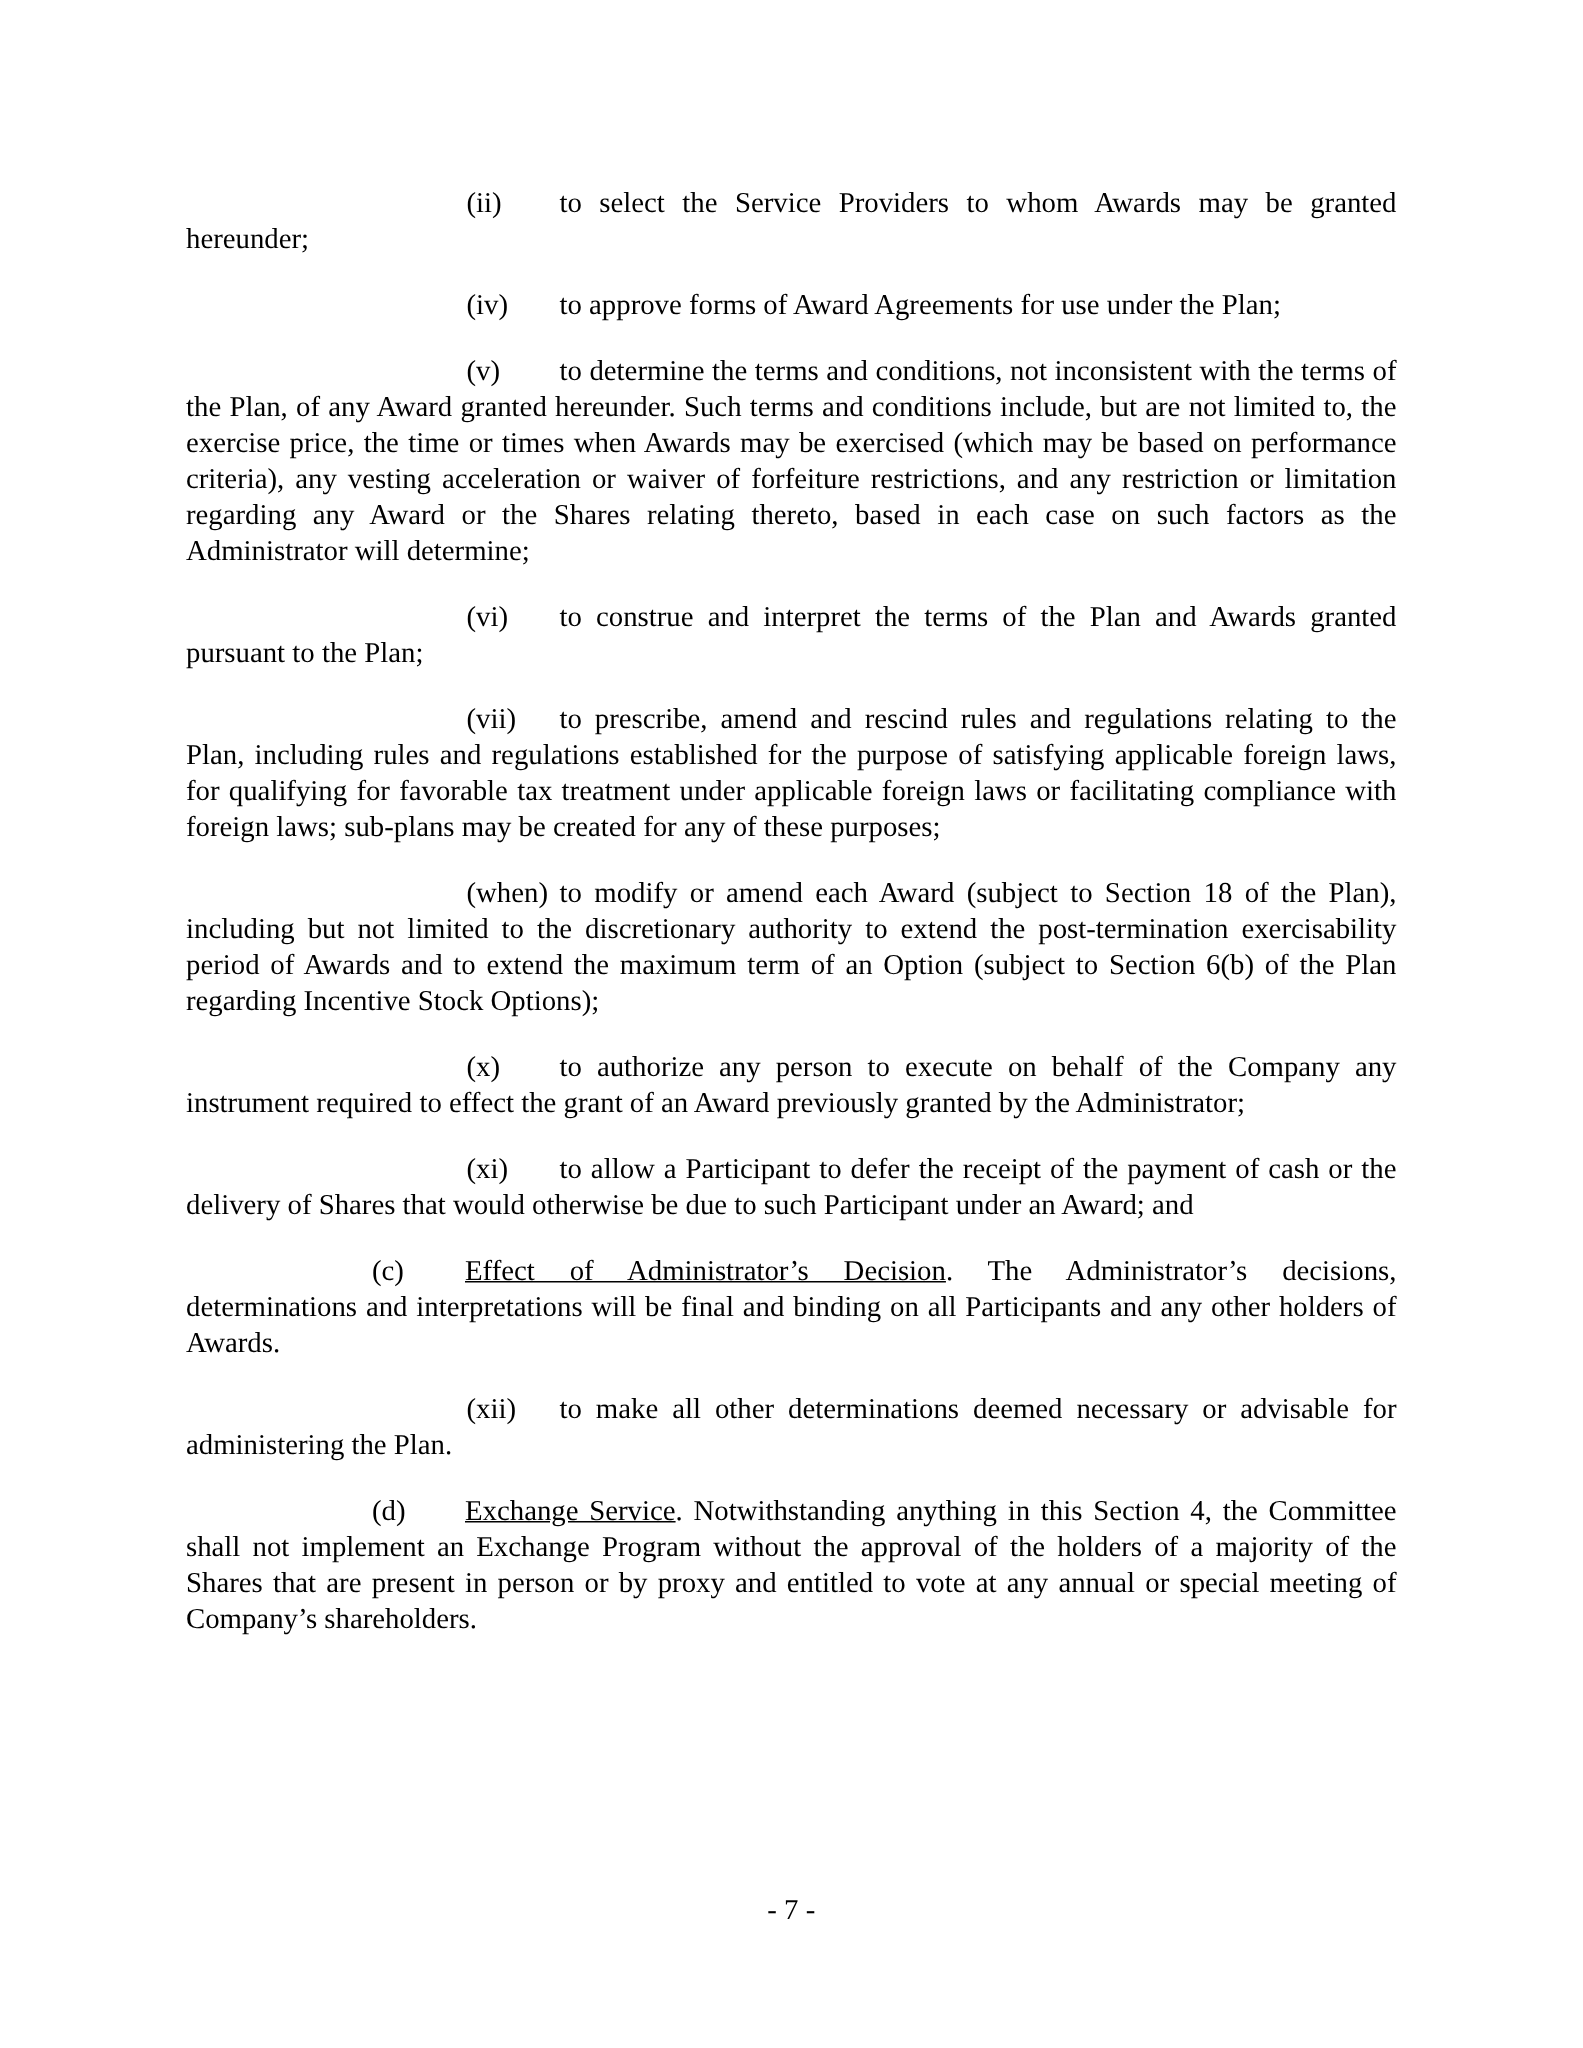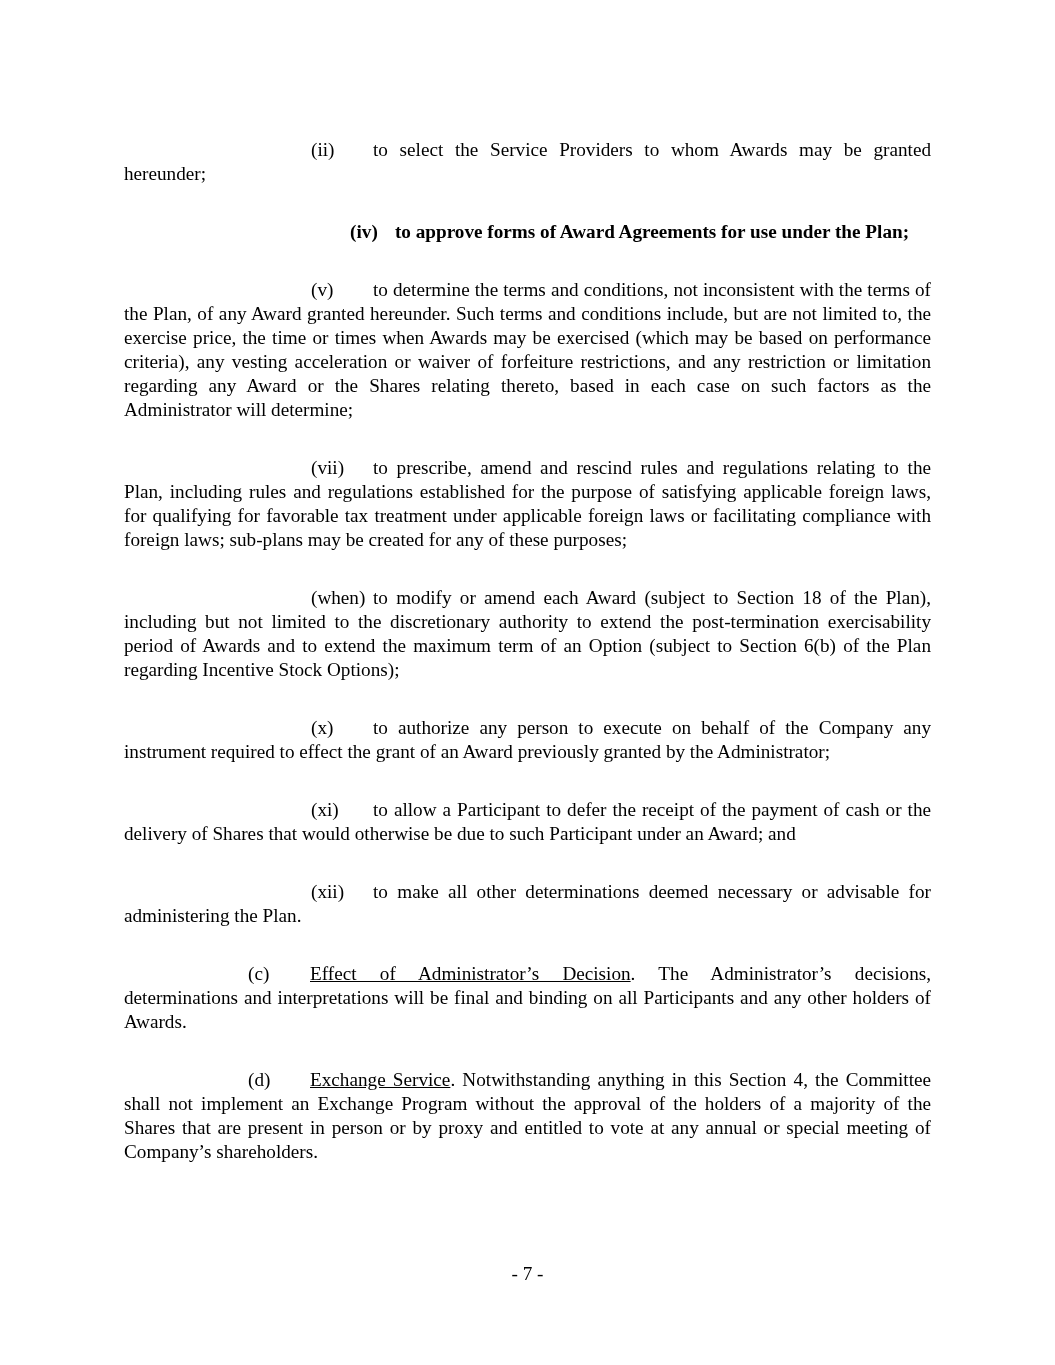"(ii)" .num { margin-top: 14px -> none }
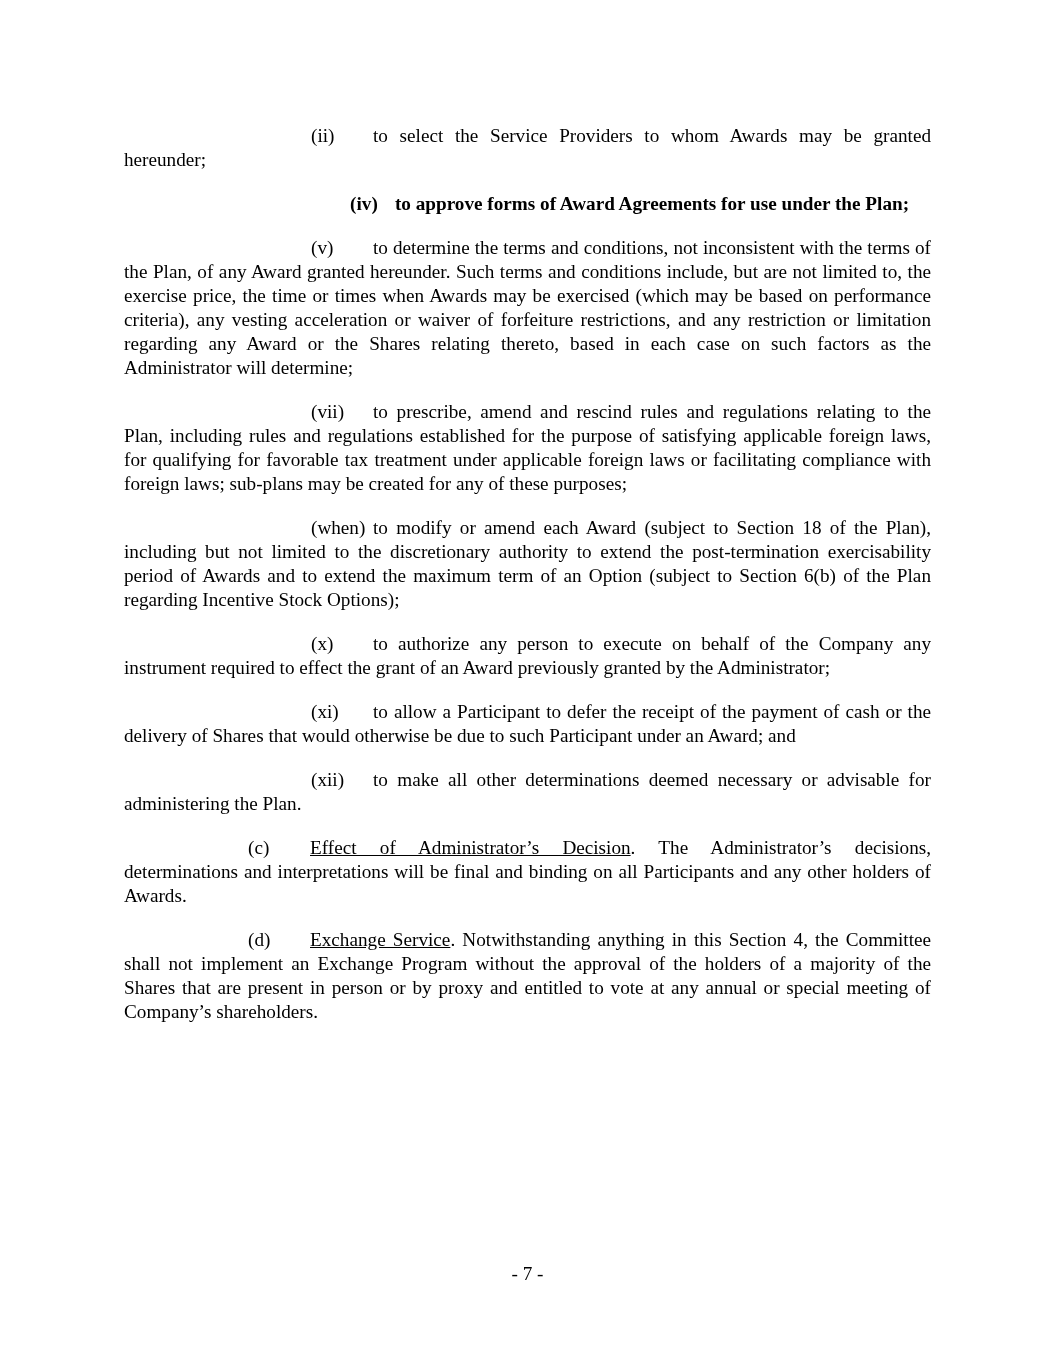"(iv) to approve forms of" .single-line { font-weight: bold -> none; text-align: center -> left }
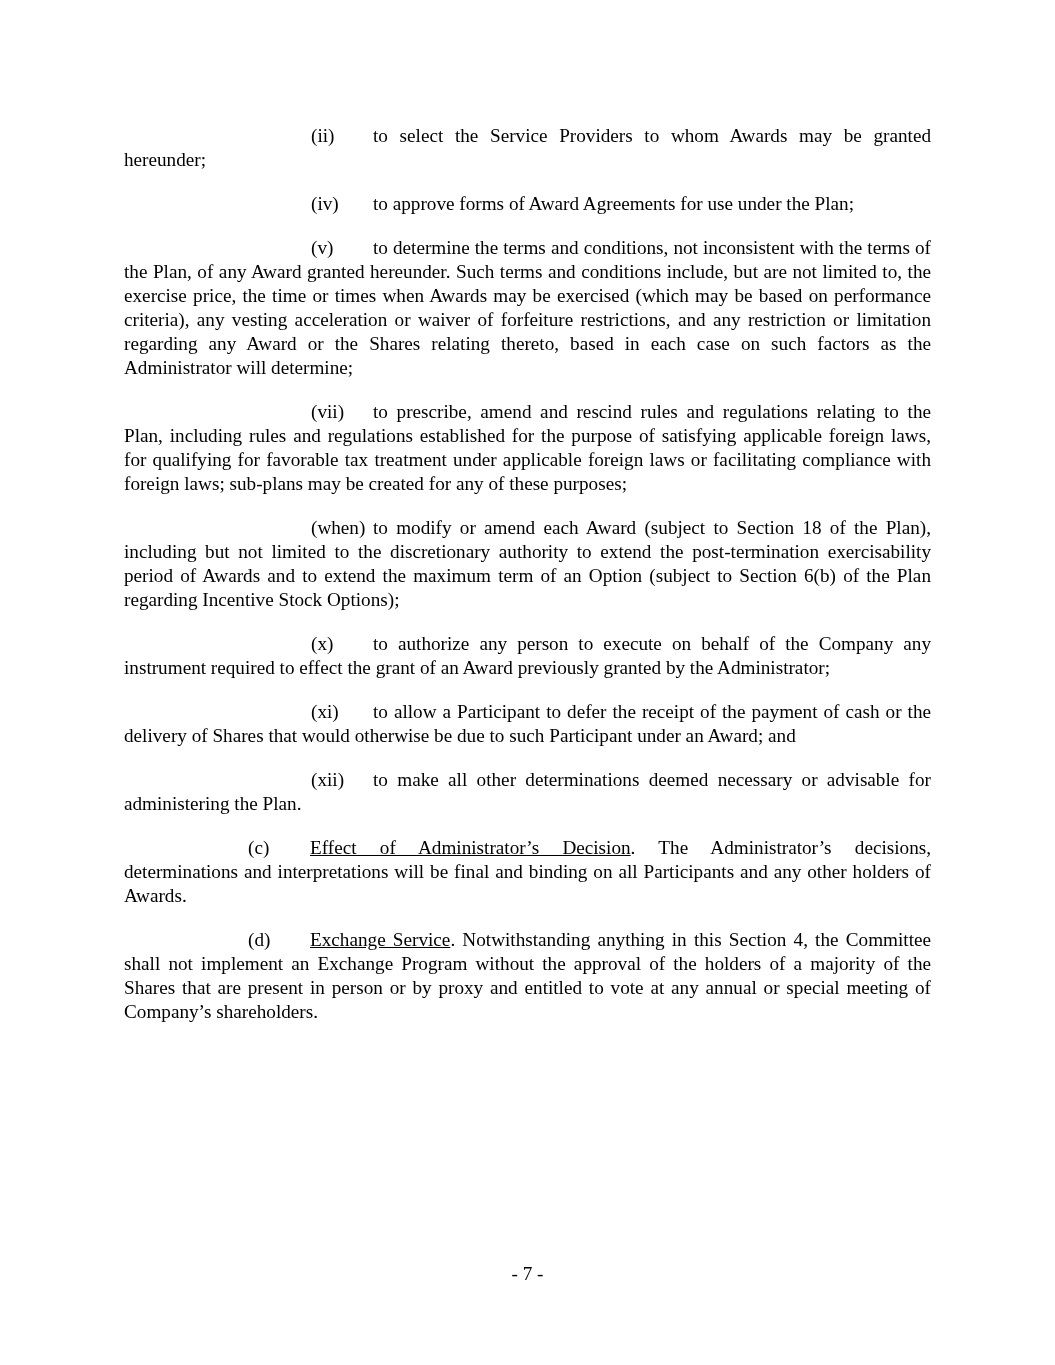"(vi) to construe and interpret" p.para { html: none -> <p> <span>(vi)</span><span>to construe and interpret the terms of the Plan and Awards granted pursuant to the Plan;</span> </p> }
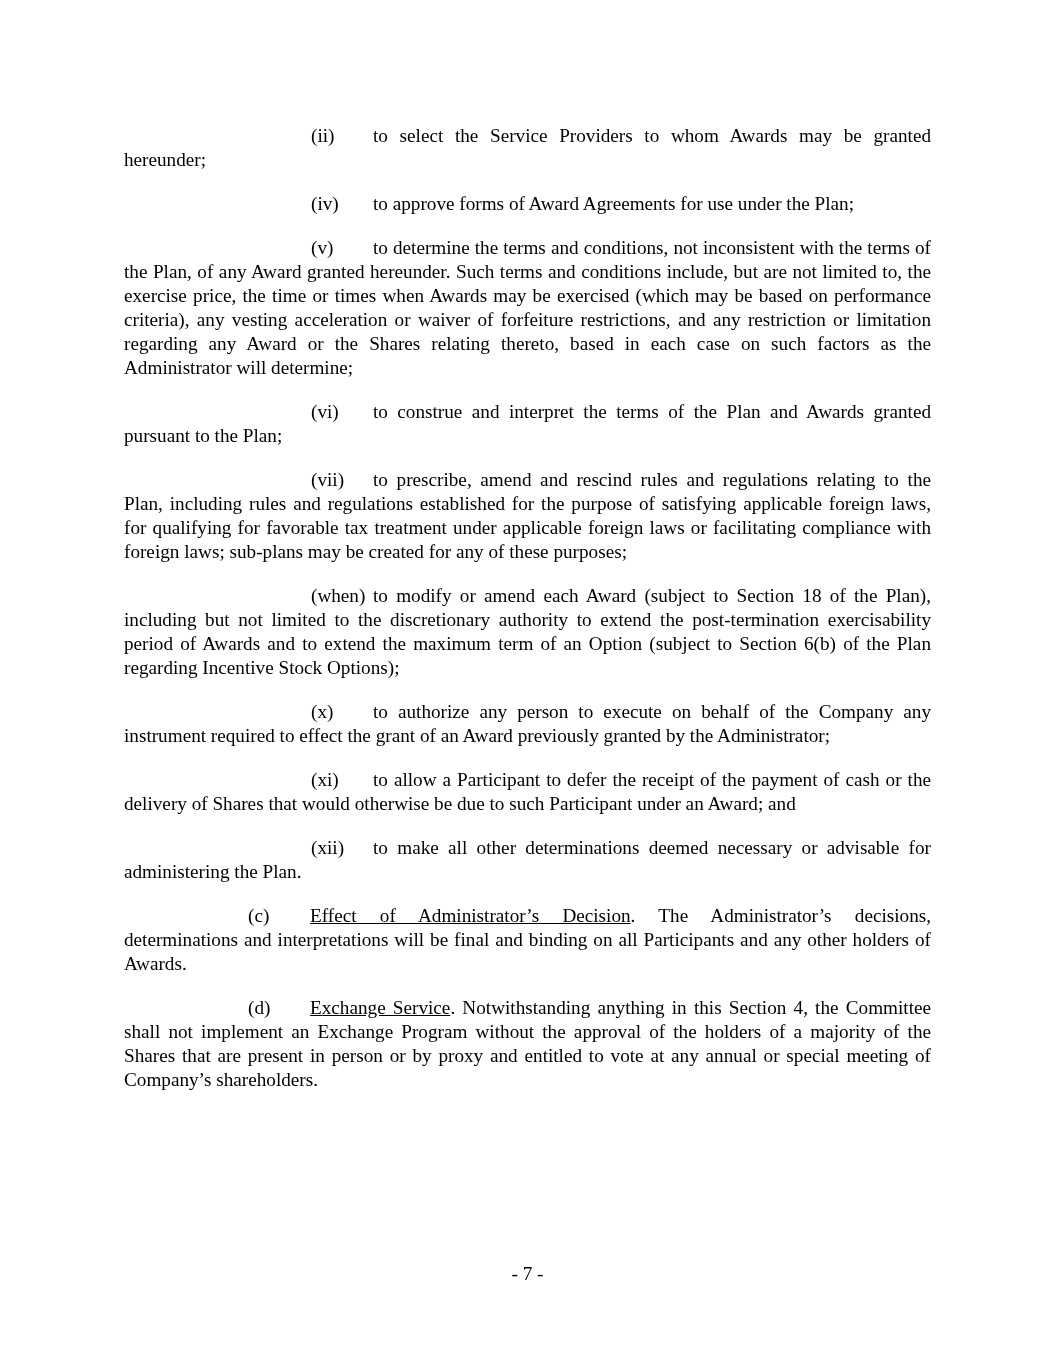"(xii) to make all other" p.para { order: before "(c) Effect of Administrator’s Decision." -> after "(c) Effect of Administrator’s Decision." }
